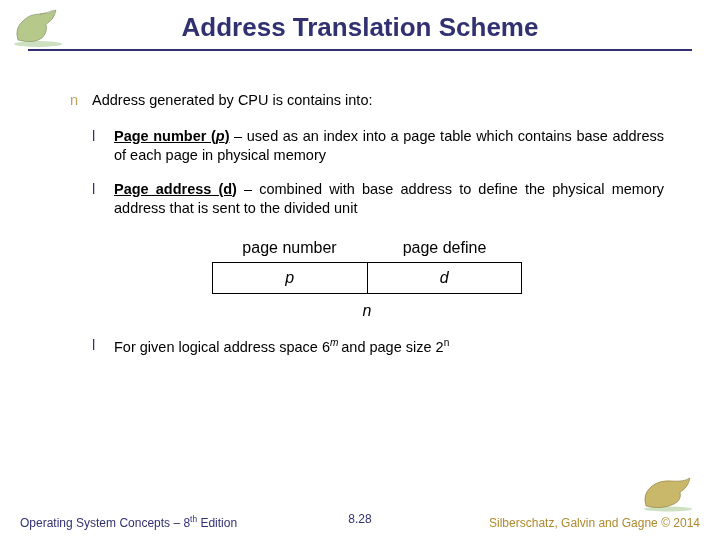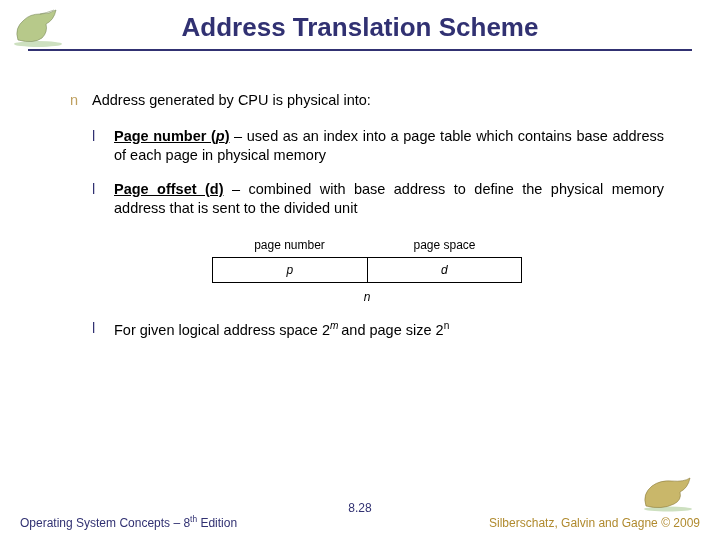"Address generated by CPU is" span { text: physical -> contains }
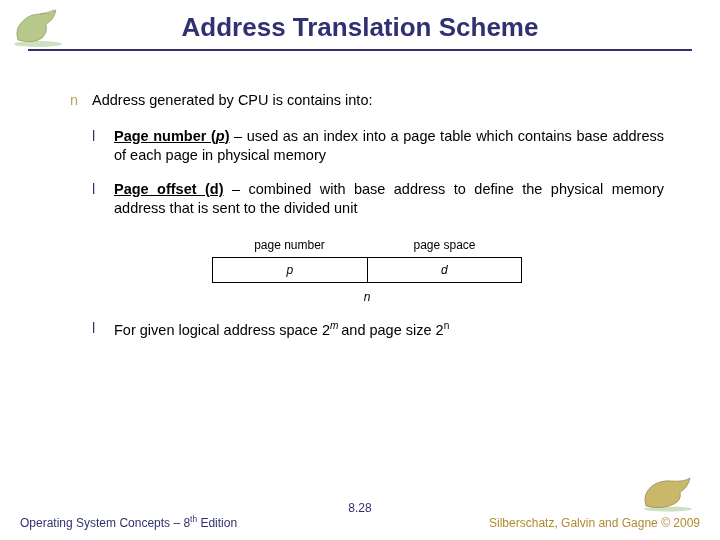"Page offset (d)" span.bold-u { text: offset -> address }
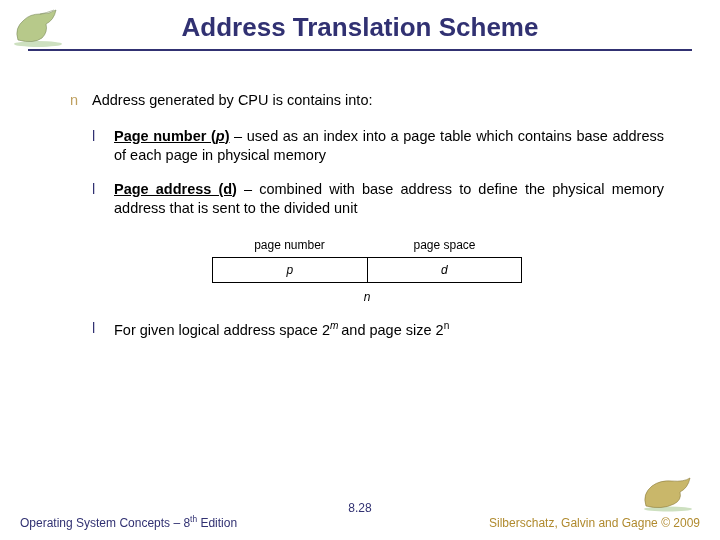"page number" .cell { font-size: 12px -> 16px }
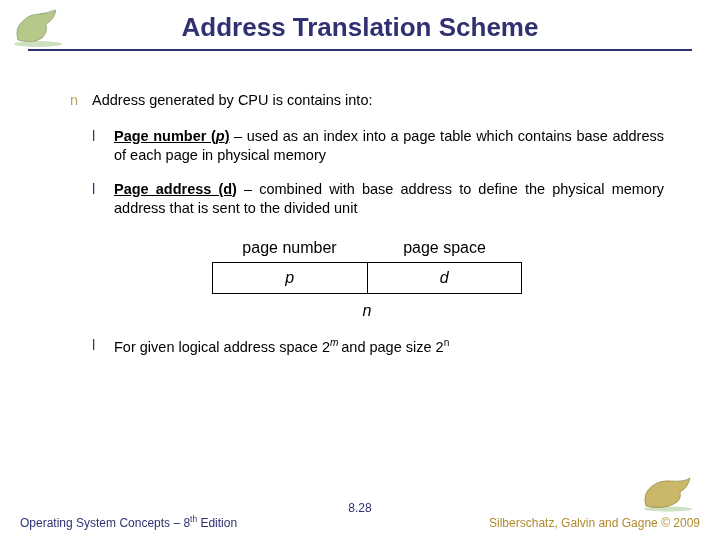"page space" div.cell { text: space -> define }
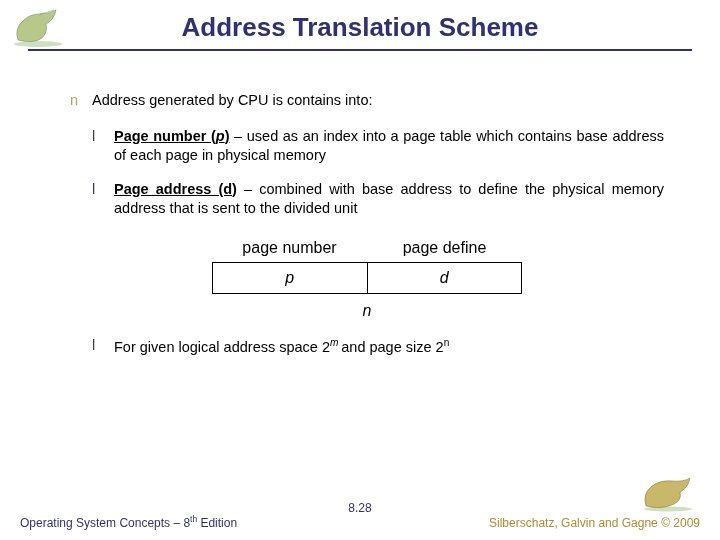"For given logical address space" span { text: 2 -> 6 }
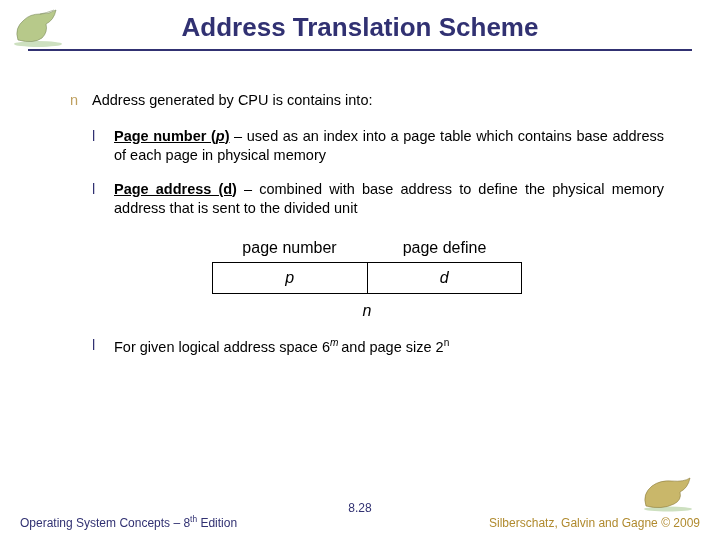"8.28" .footer-center { bottom: 15px -> 4px }
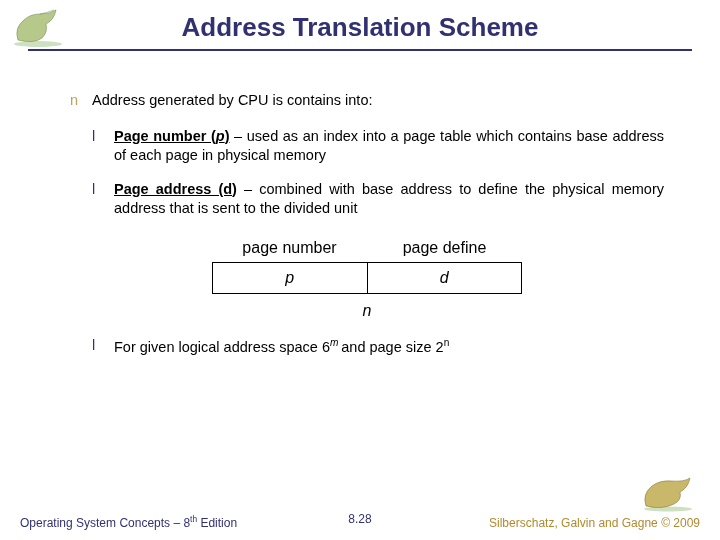"Silberschatz, Galvin and Gagne ©" div.footer-right { text: 2009 -> 2014 }
